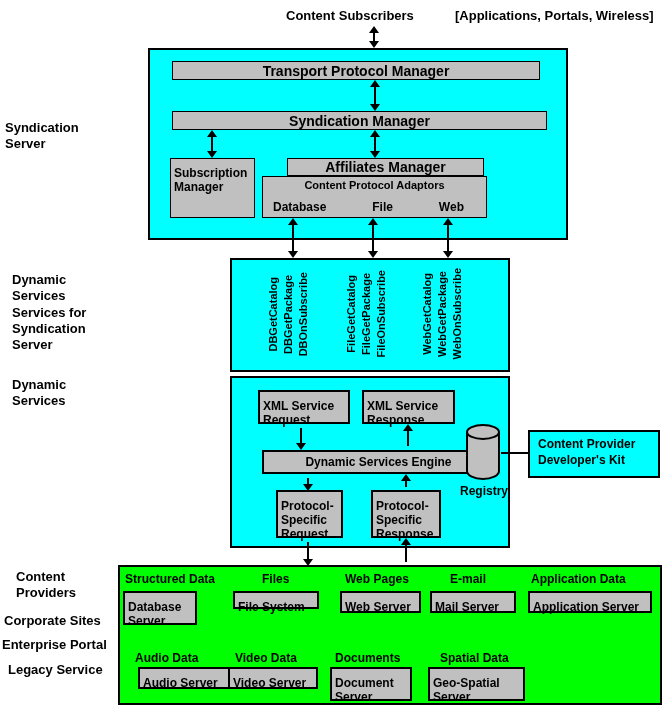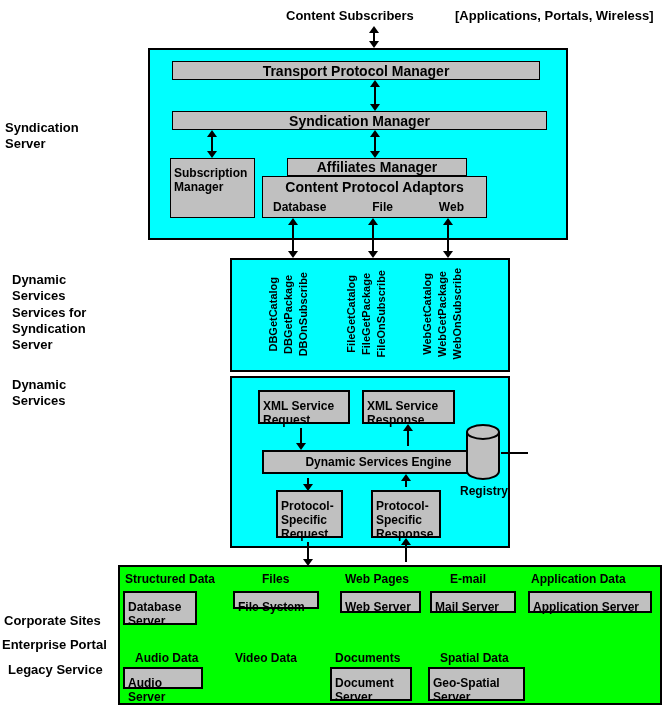"Affiliates Manager" div.bar { width: 180px -> 197px }
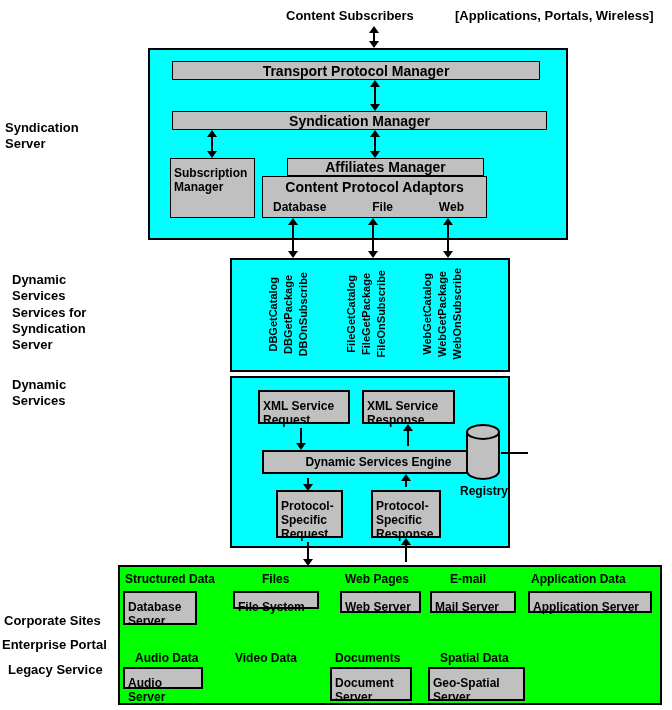"Content Protocol Adaptors" .adaptor-title { font-size: 14px -> 11px }
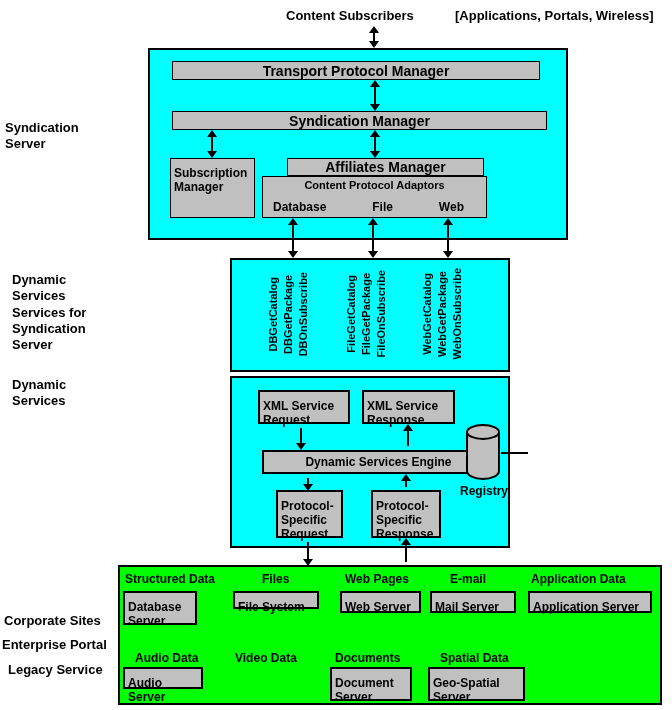"Content Provider" div.box { html: none -> <div>Content Provider Developer's Kit</div> }
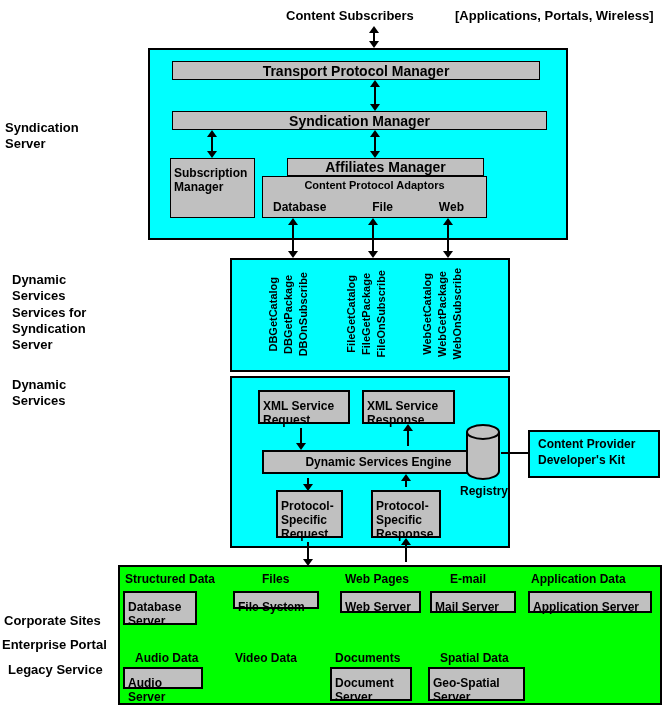"Content" div.lbl { html: none -> <div>Content Providers</div> }
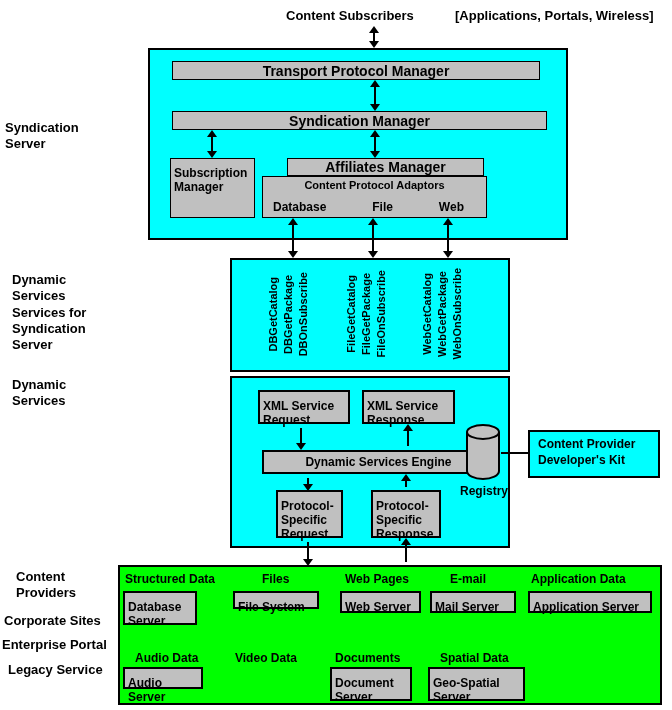"Audio Server" div.cell { left: 3px -> 18px; width: 80px -> 94px }
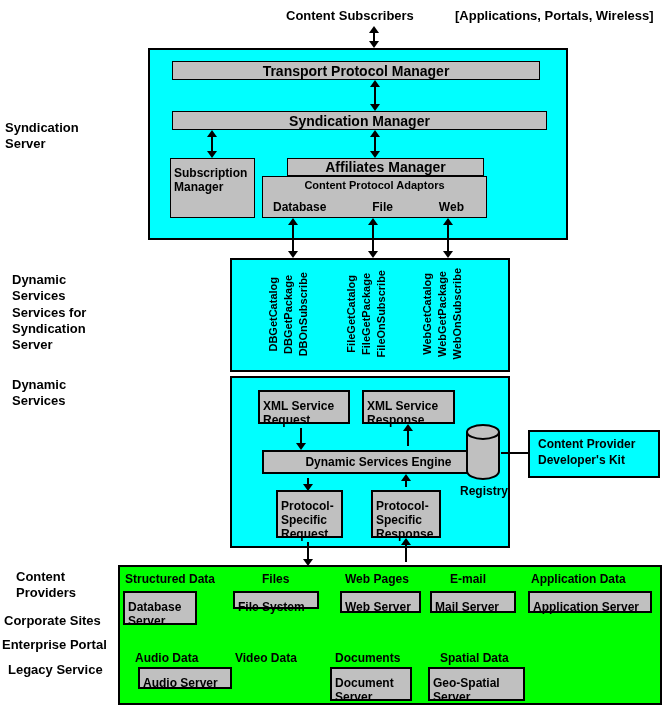"Video Server" div.cell { html: none -> <div>Video Server</div> }
